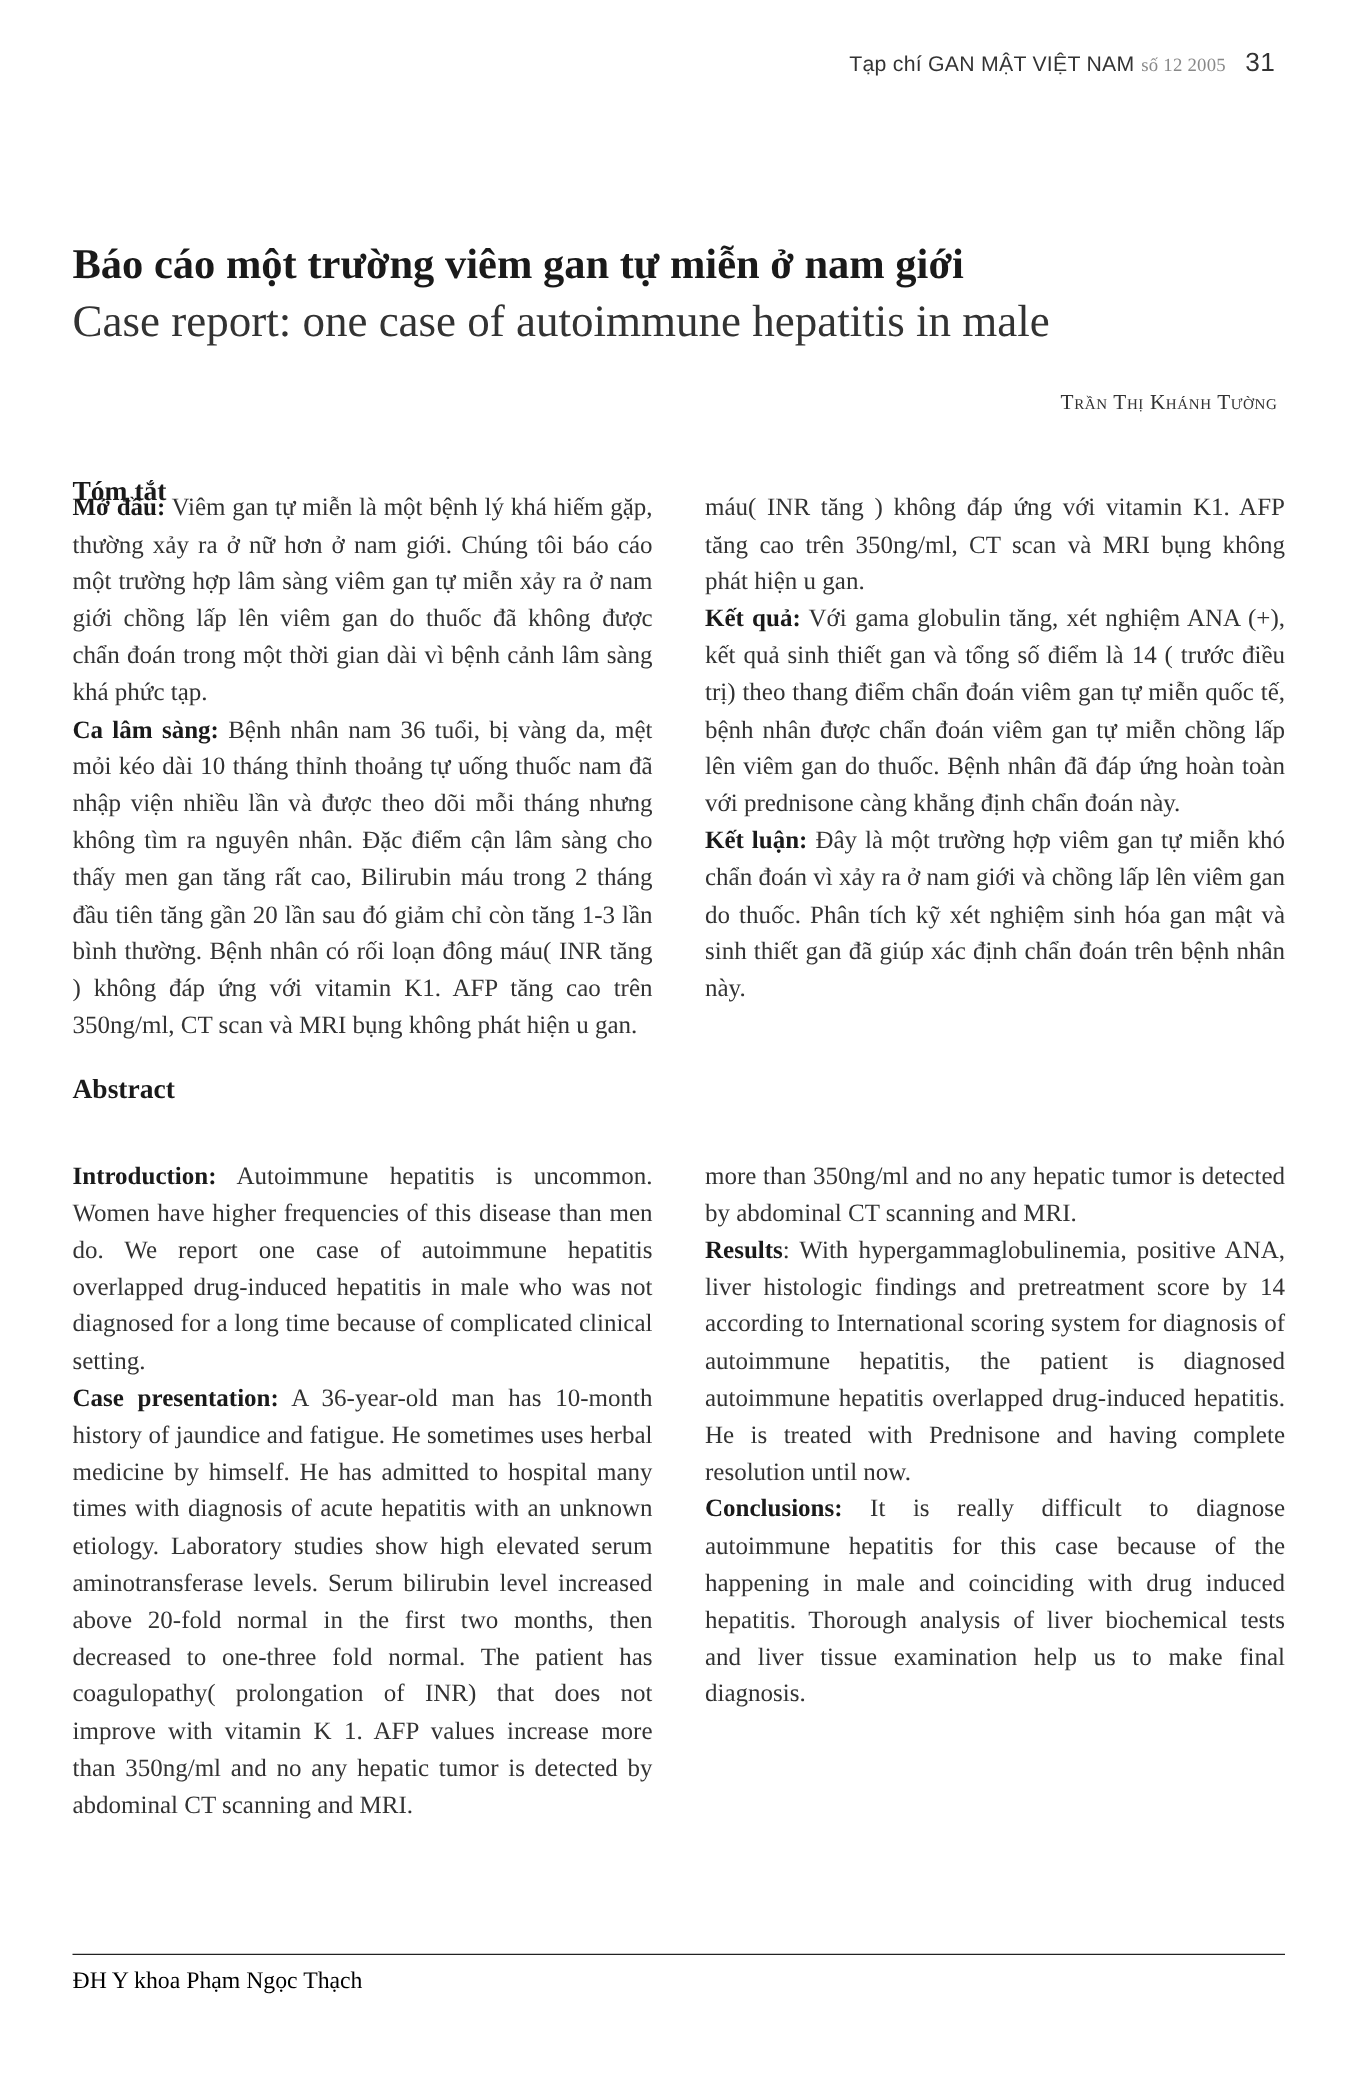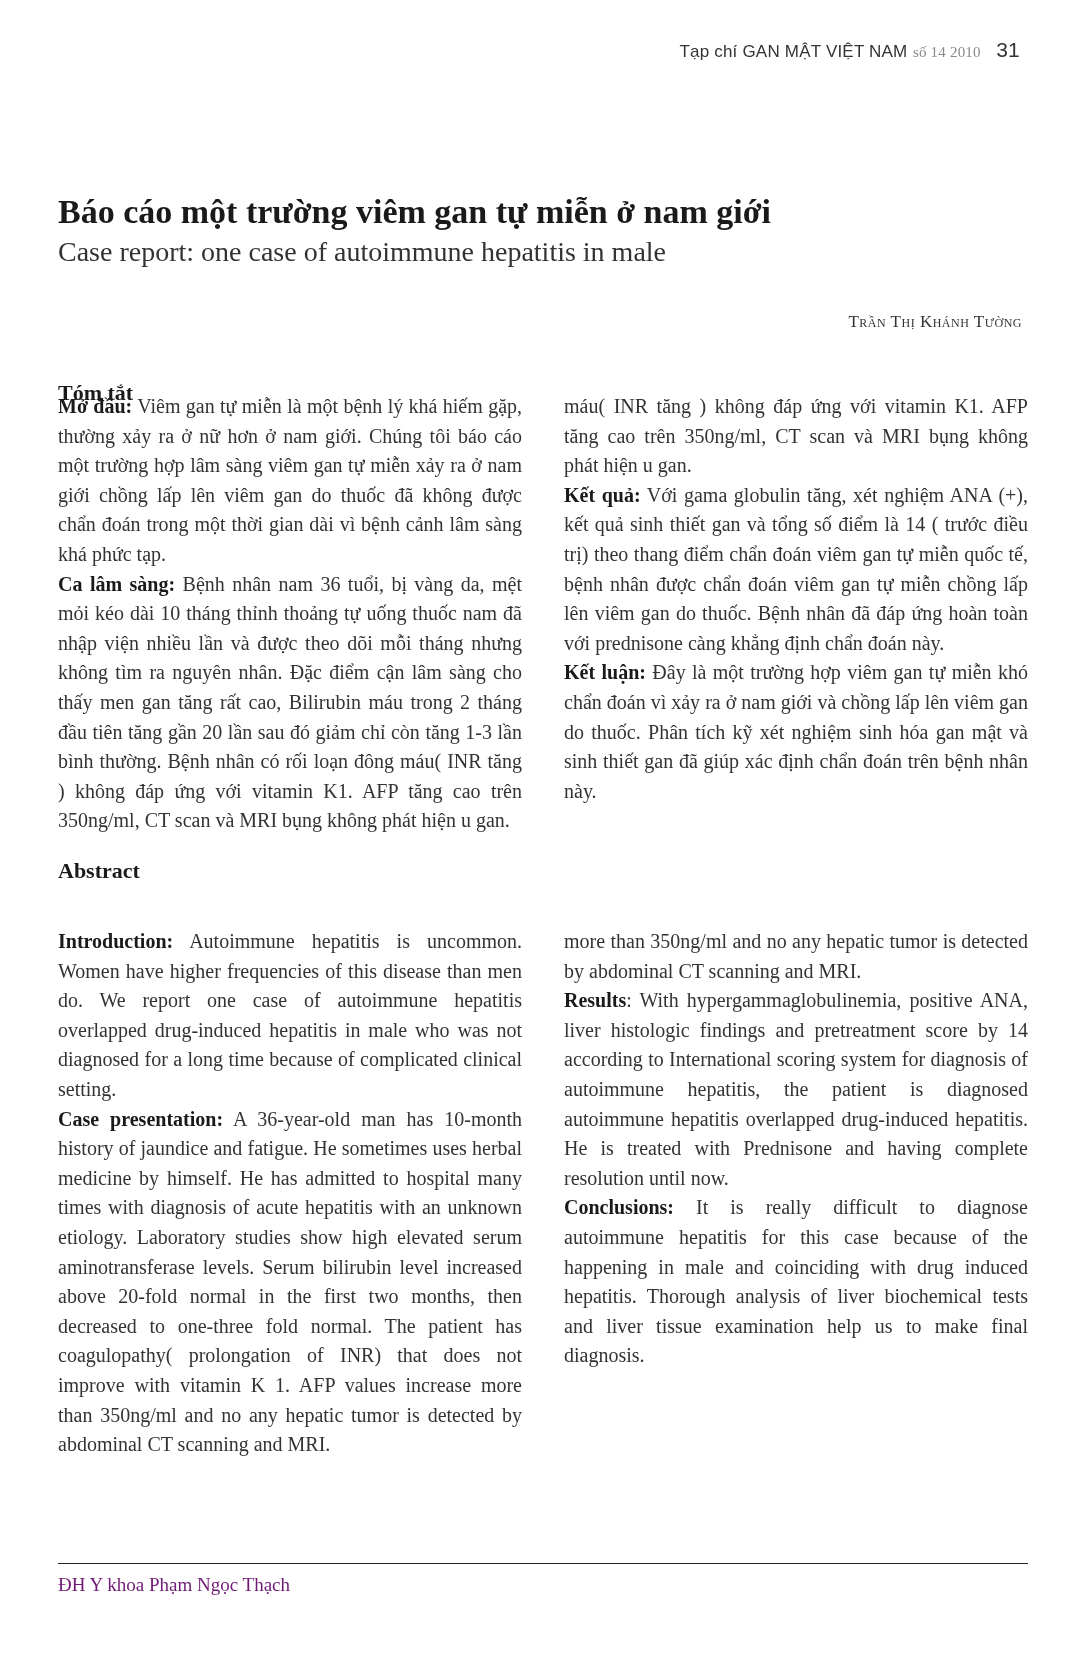"số 14 2010" span.issue { text: 14 2010 -> 12 2005 }
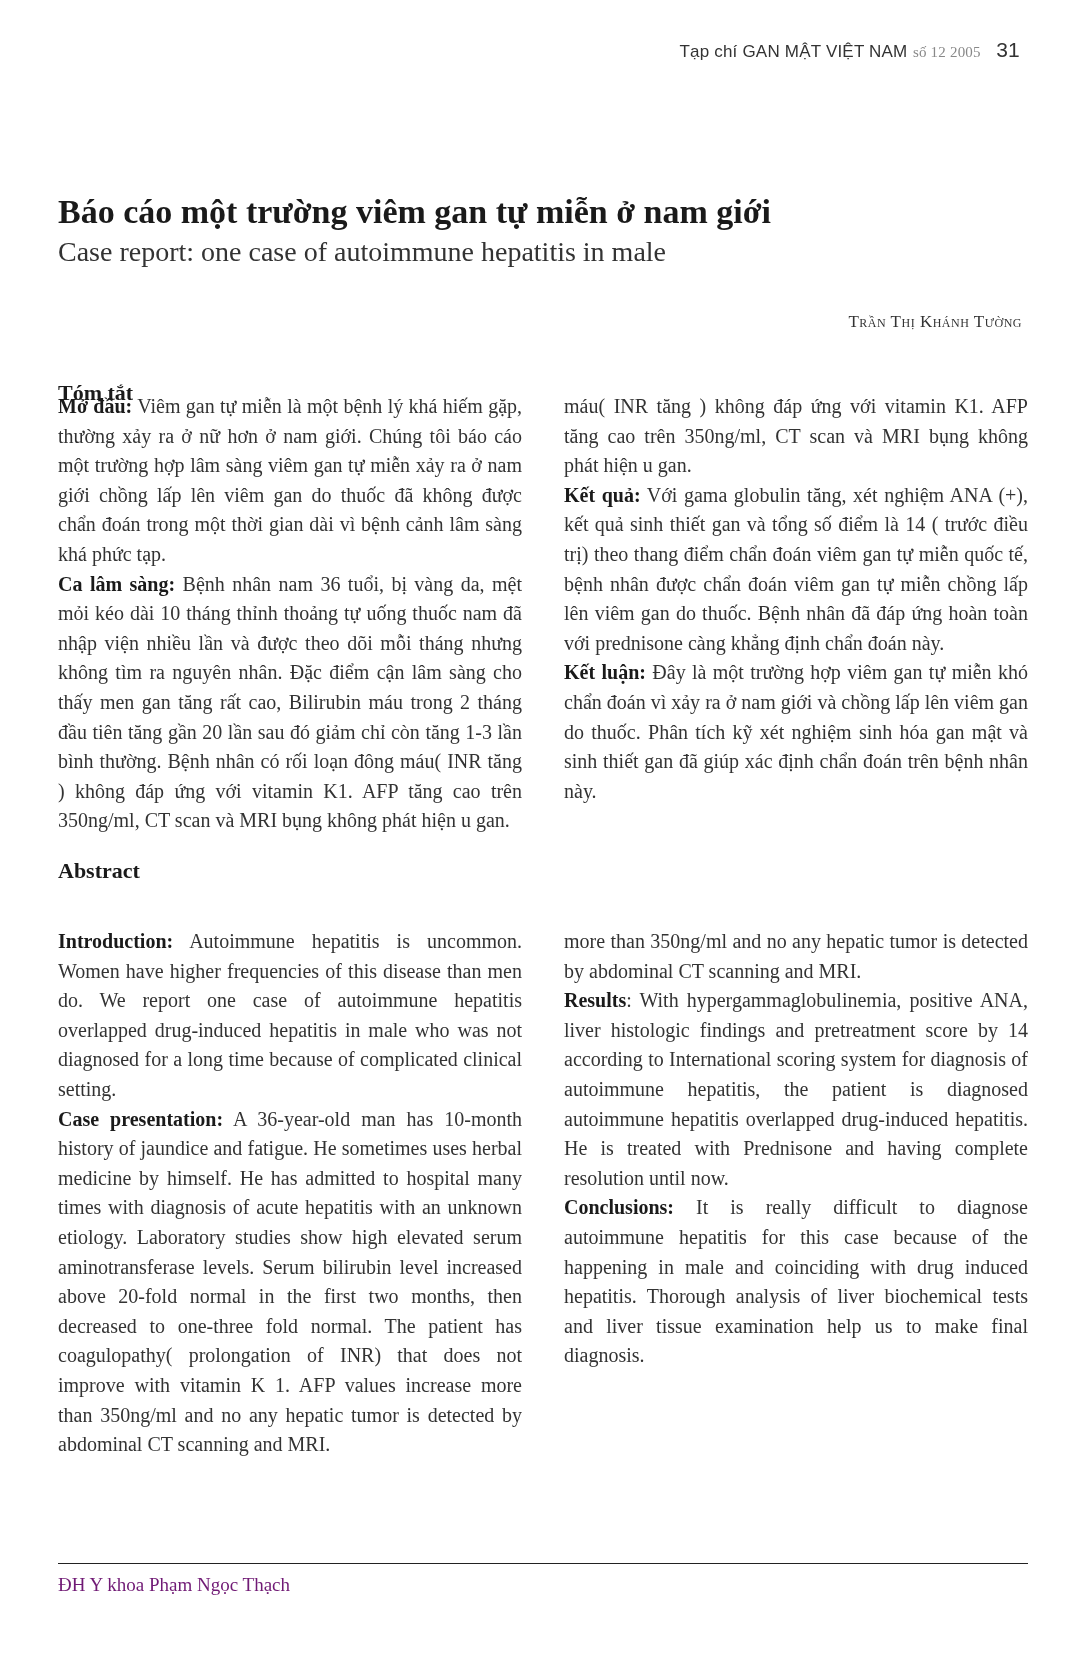"Case report: one case of" .title-en { font-size: 28px -> 36px }
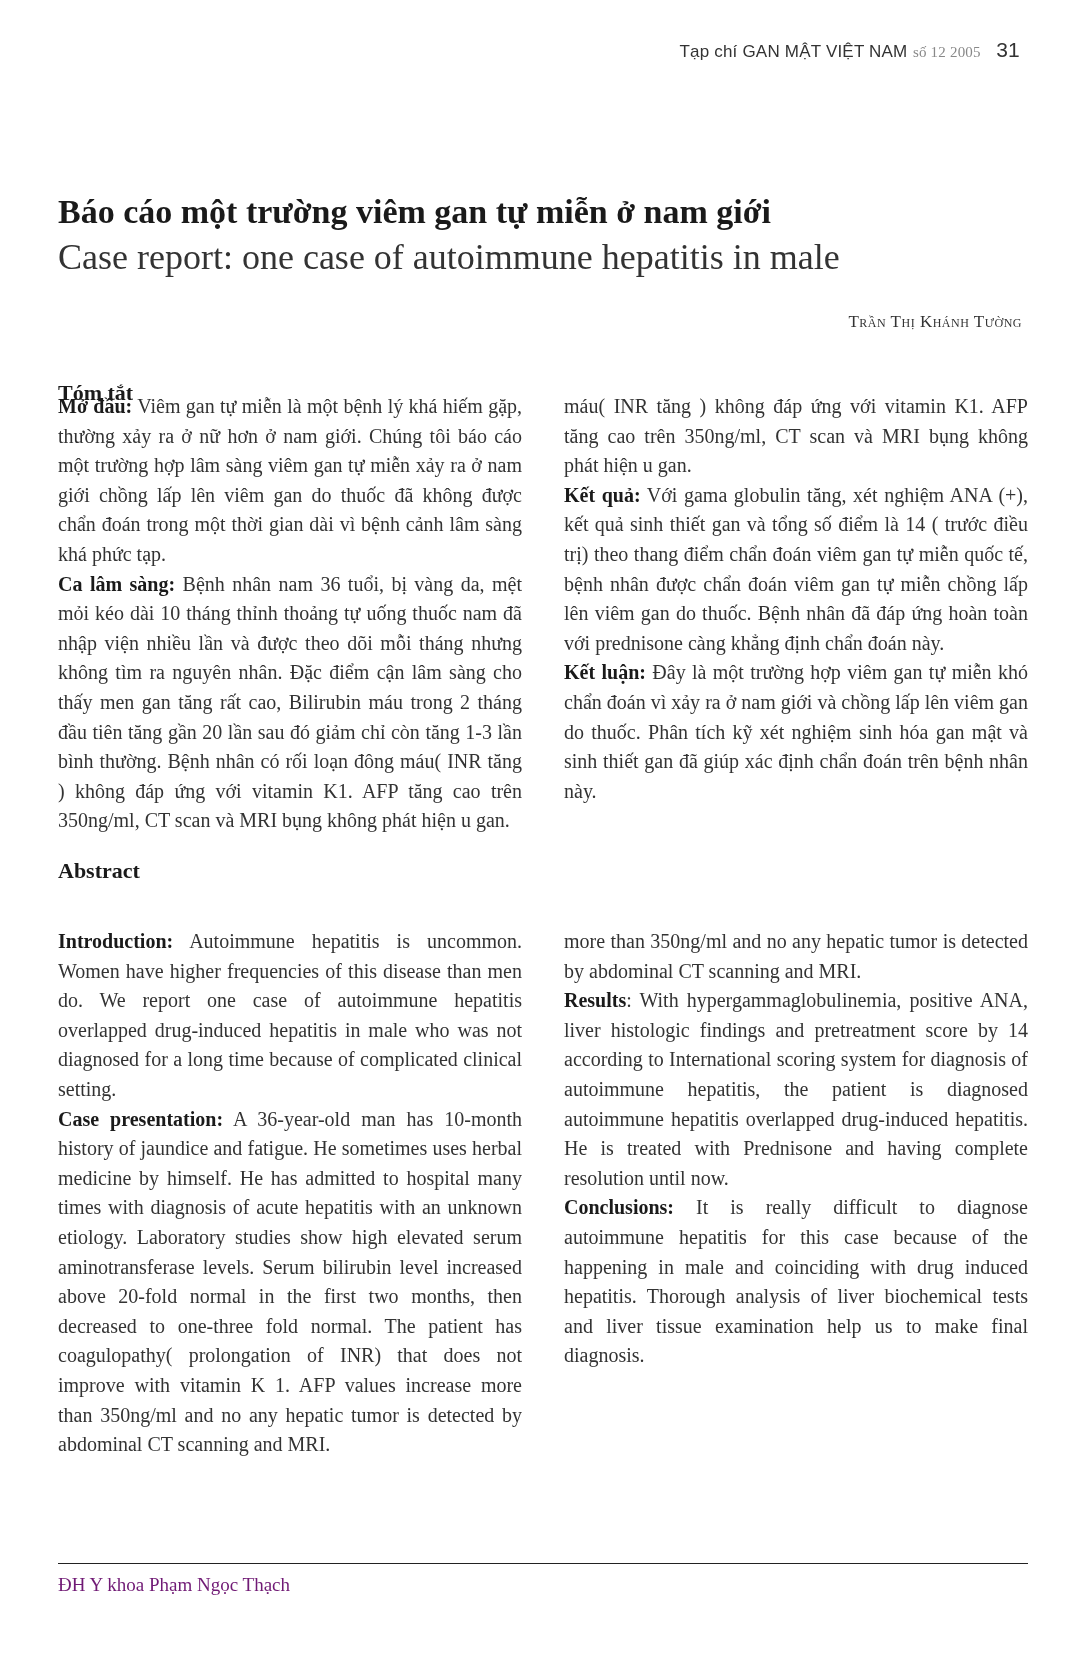"ĐH Y khoa Phạm Ngọc" .footer { color: #701a75 -> #000000 }
